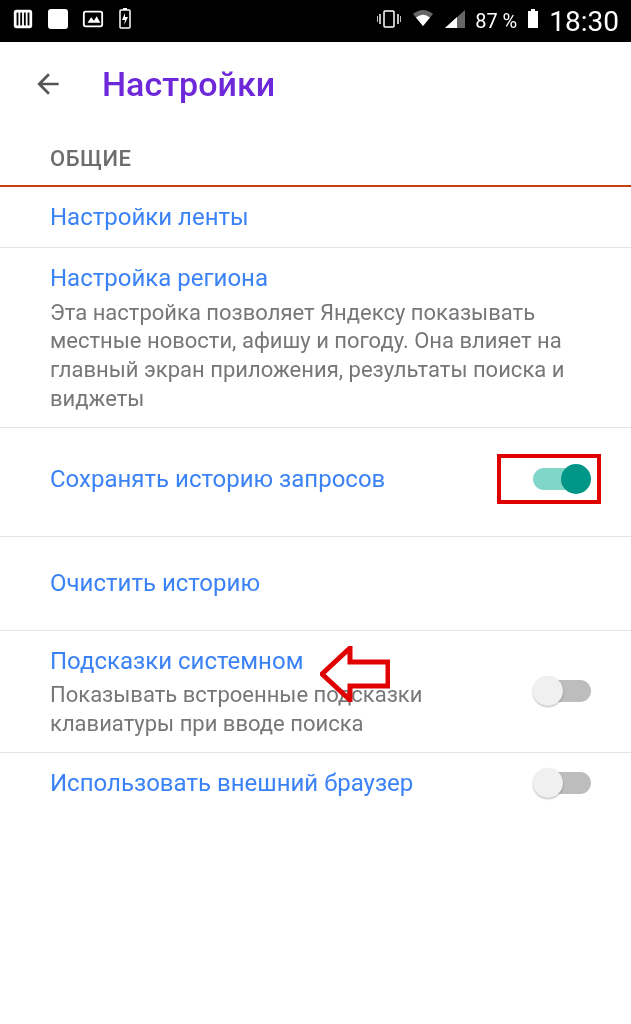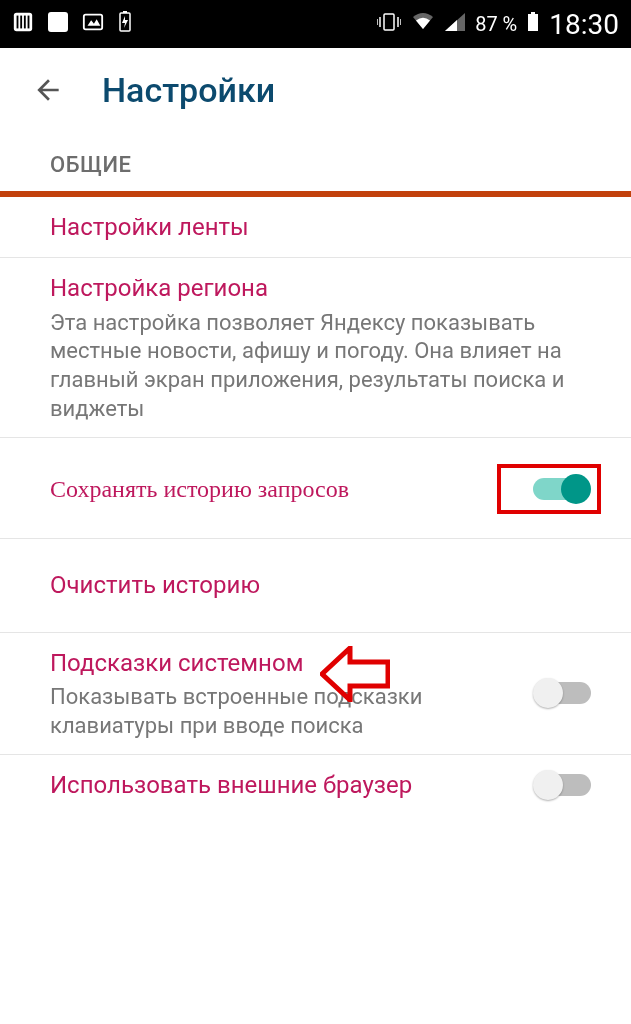"87 %" .status-bar { height: 48px -> 42px }
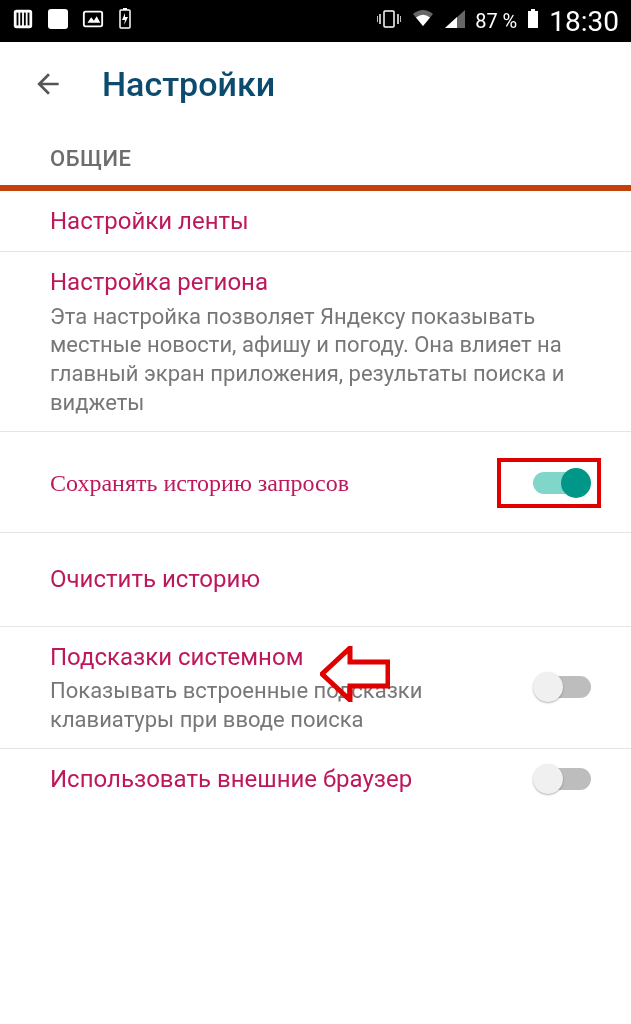"Настройки" .header-title { color: #0c4a6e -> #6d28d9 }
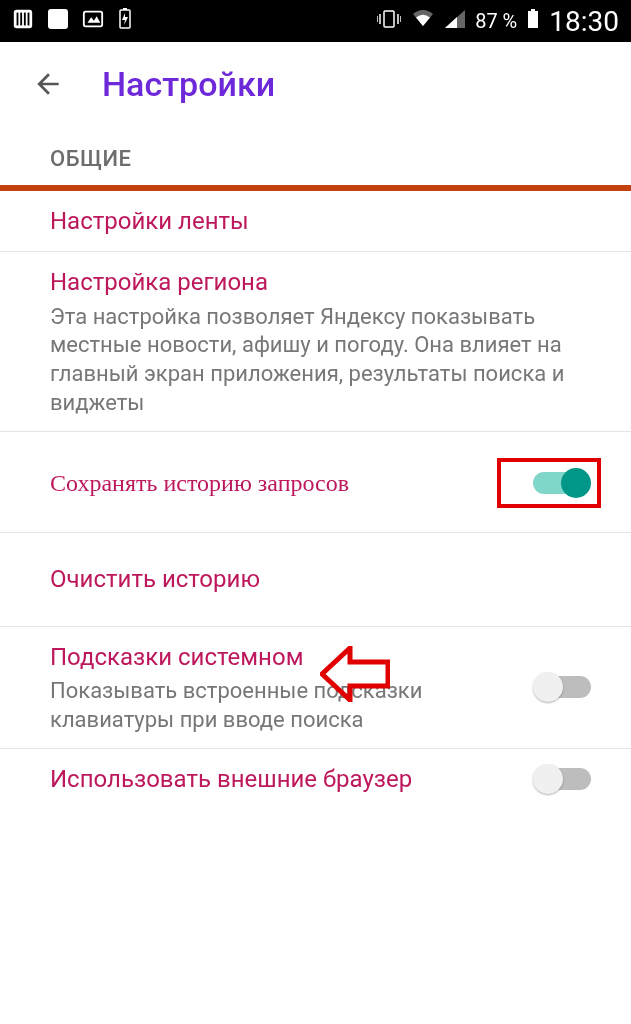"ОБЩИЕ" .section-header { border-bottom: 6px solid #c2410c -> 2px solid #c2410c }
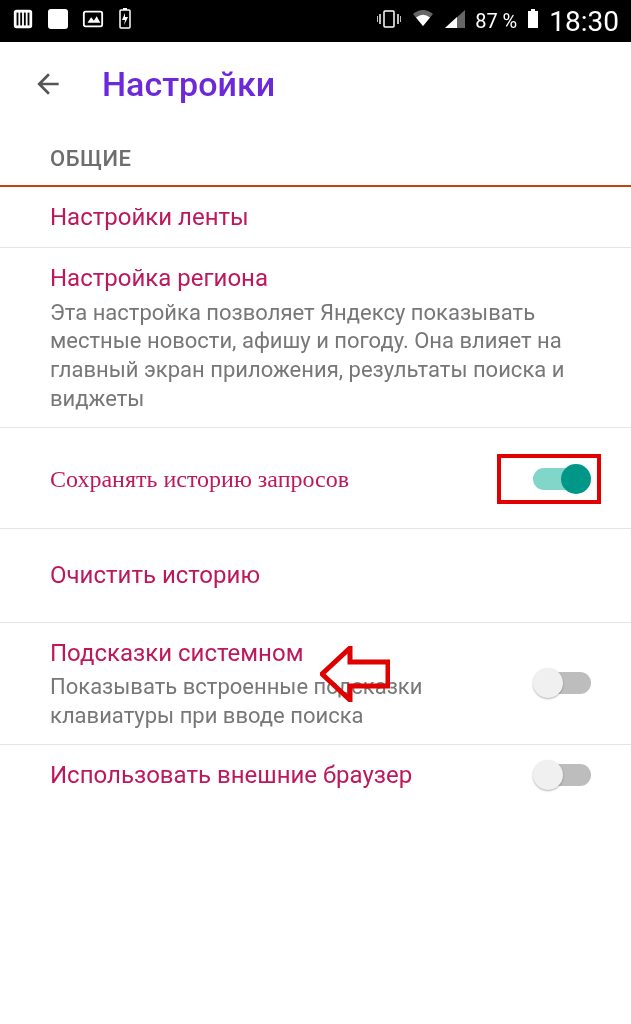"Настройки ленты" .setting-title { color: #be185d -> #3b82f6 }
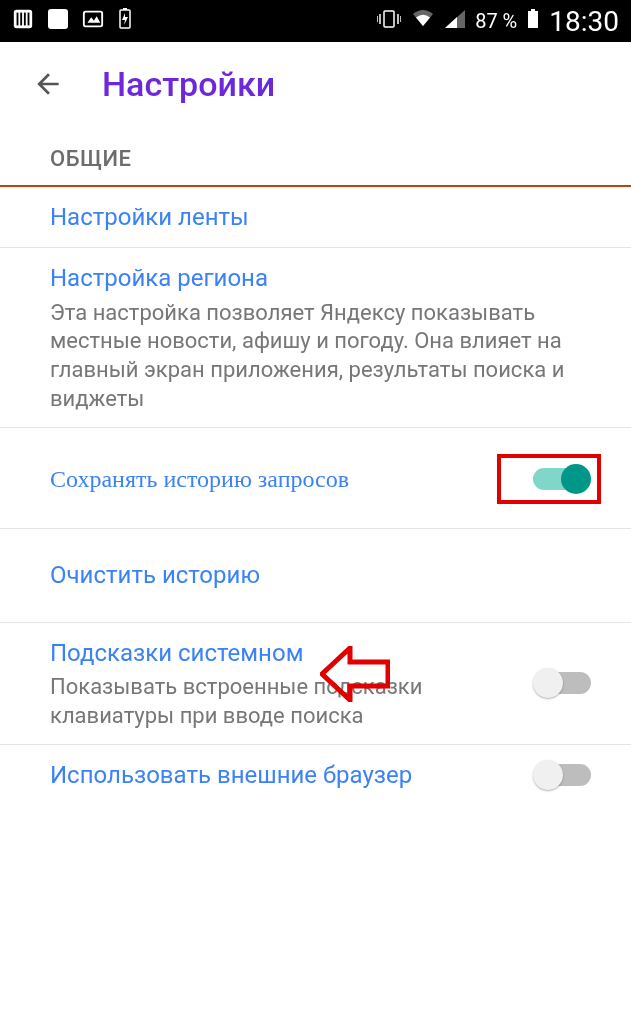"Сохранять историю запросов" div.setting-row { font-family: Liberation Serif, serif -> none; padding-bottom: 24px -> 32px }
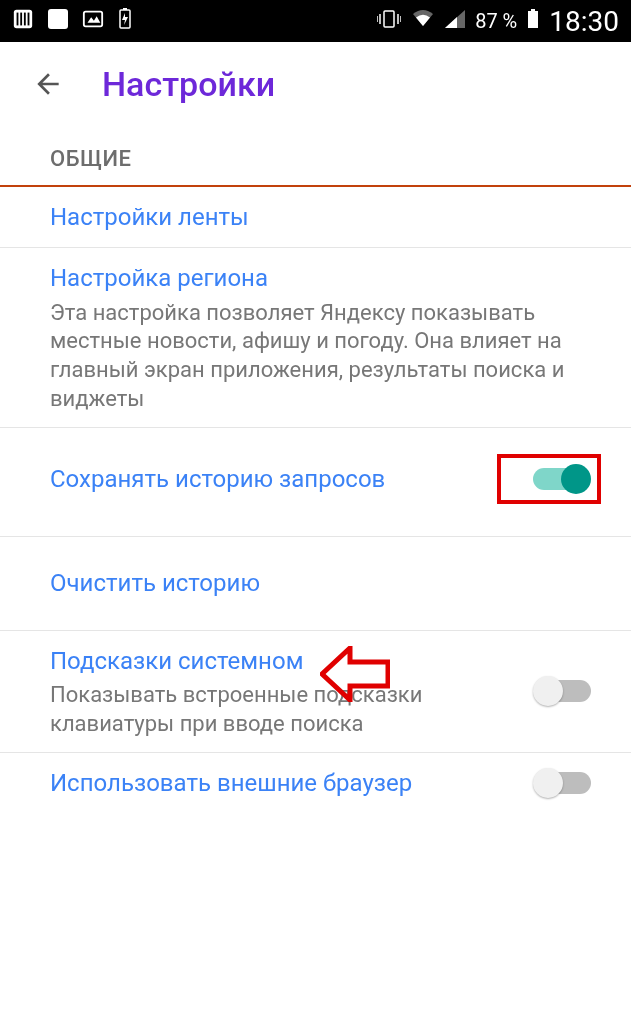"Использовать внешние браузер" div.setting-title { text: внешние -> внешний }
